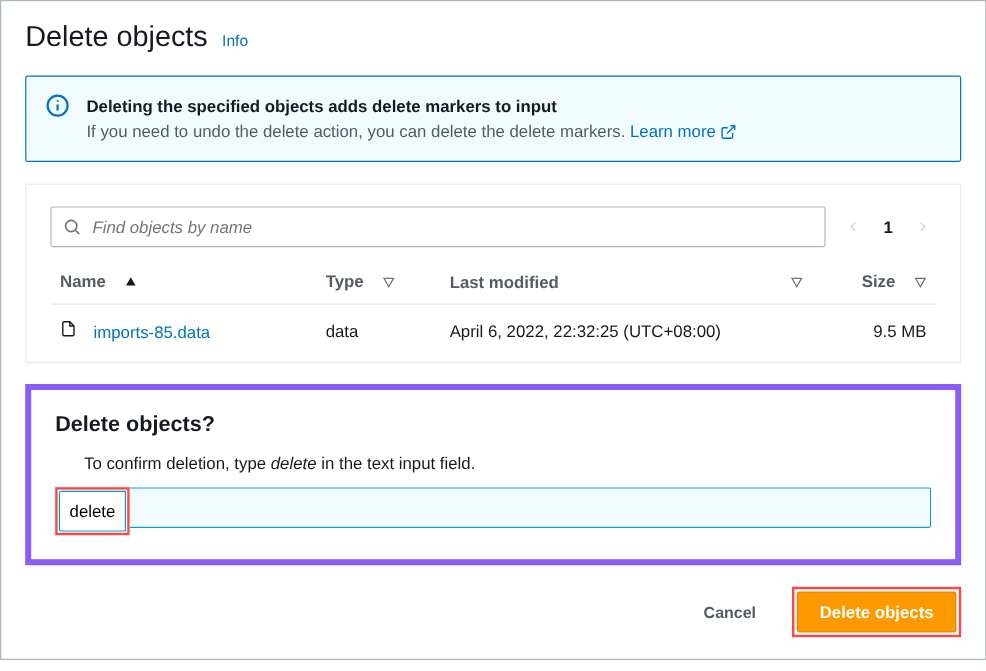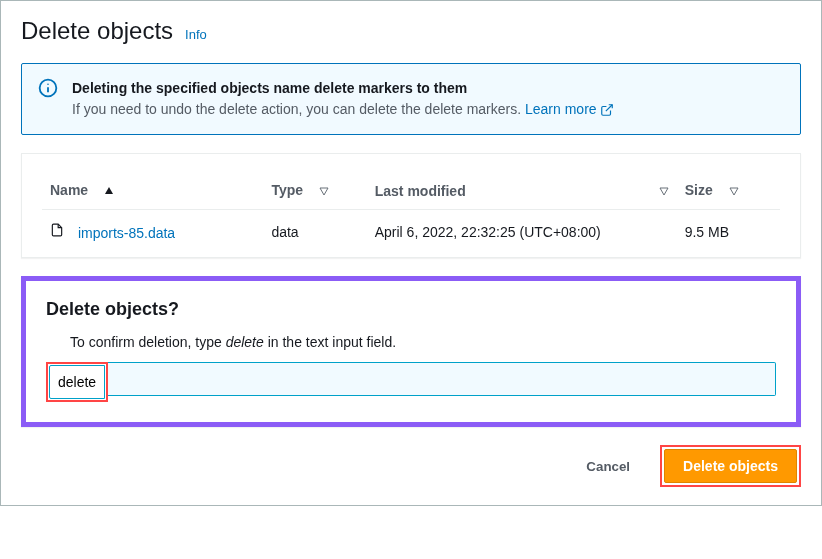"Deleting the specified objects name" div.title { text: name delete markers to them -> adds delete markers to input }
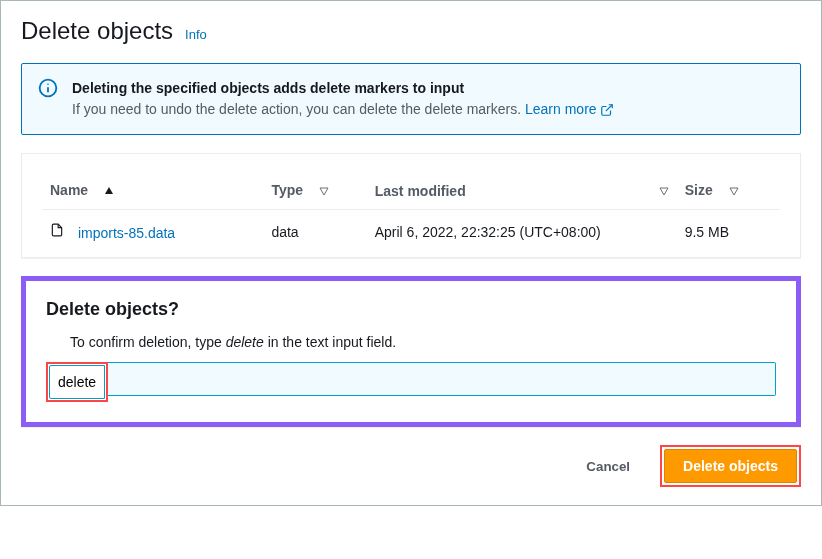"Find objects by name" div.search-row { html: none -> <div> <div> <svg> <circle></circle> <line></line> </svg> <input> </div> <div> <button> <svg> <polyline></polyline> </svg> </button> <span>1</span> <button> <svg> <polyline></polyline> </svg> </button> </div> </div> }
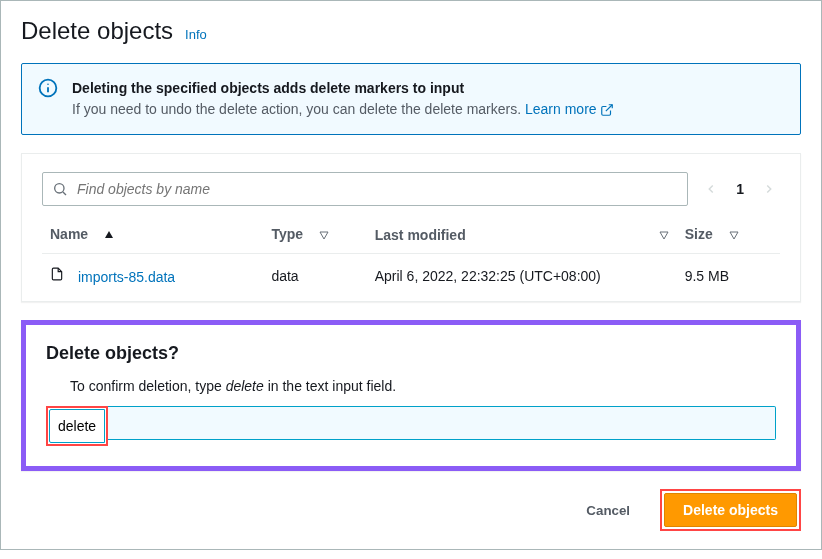"Size" thead th.right, tbody td.right { text-align: none -> right }
